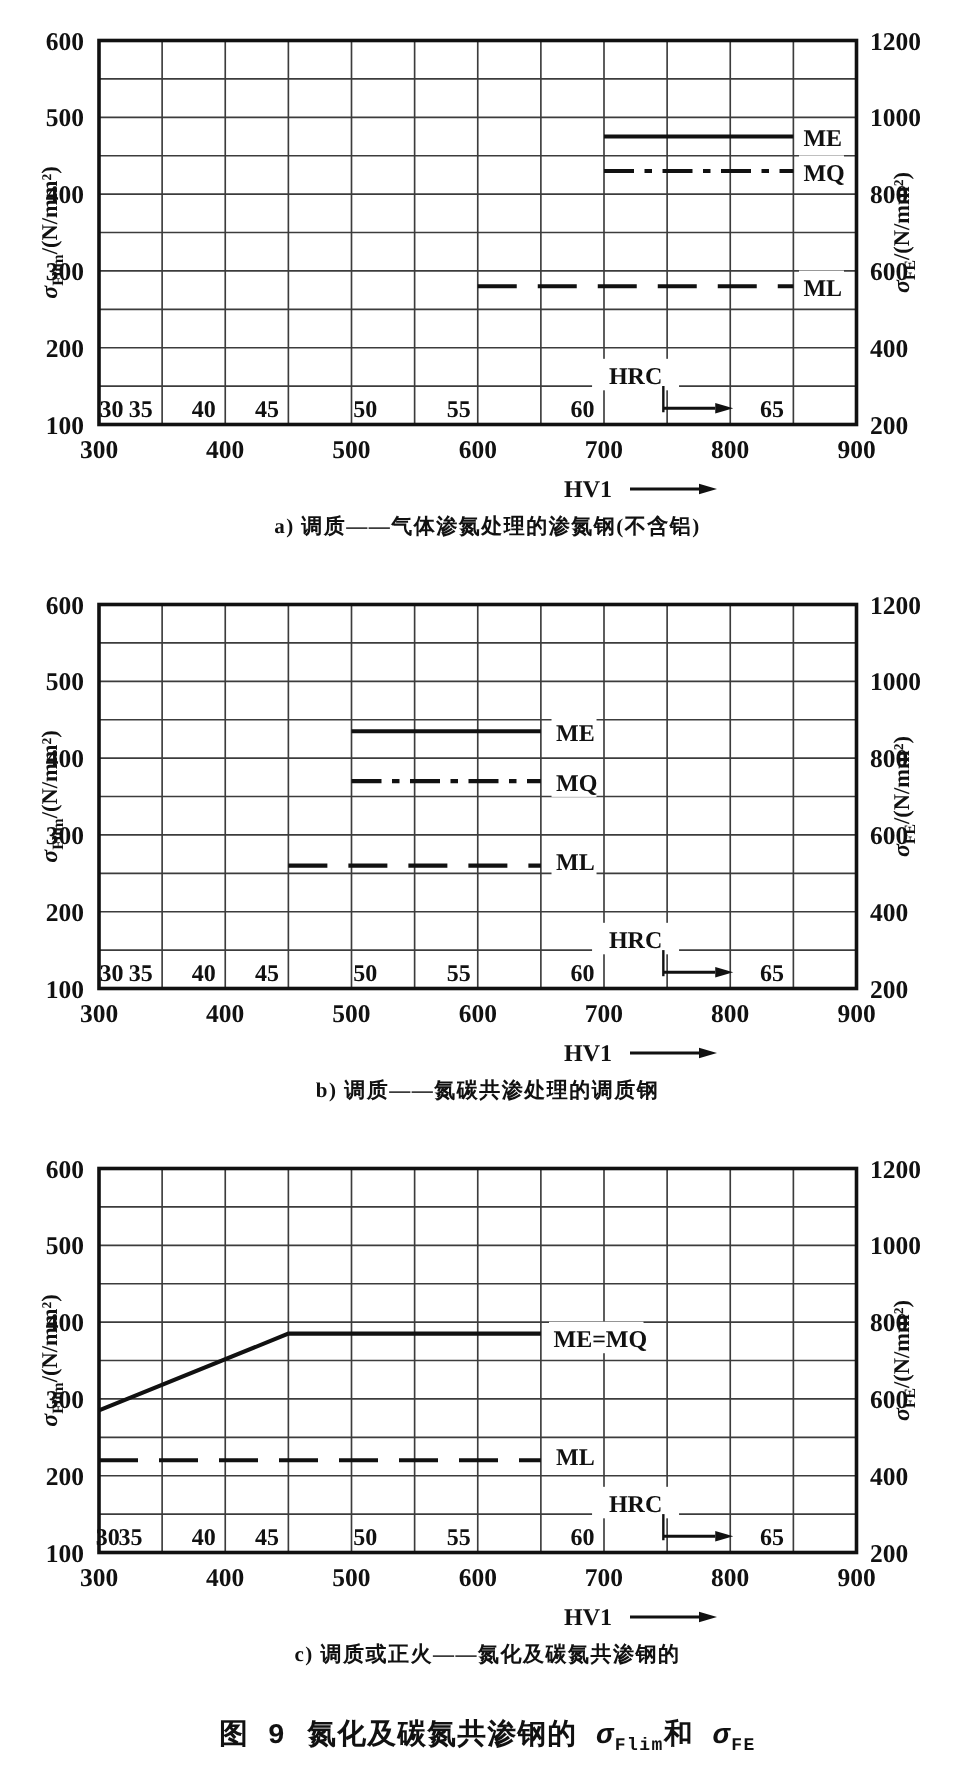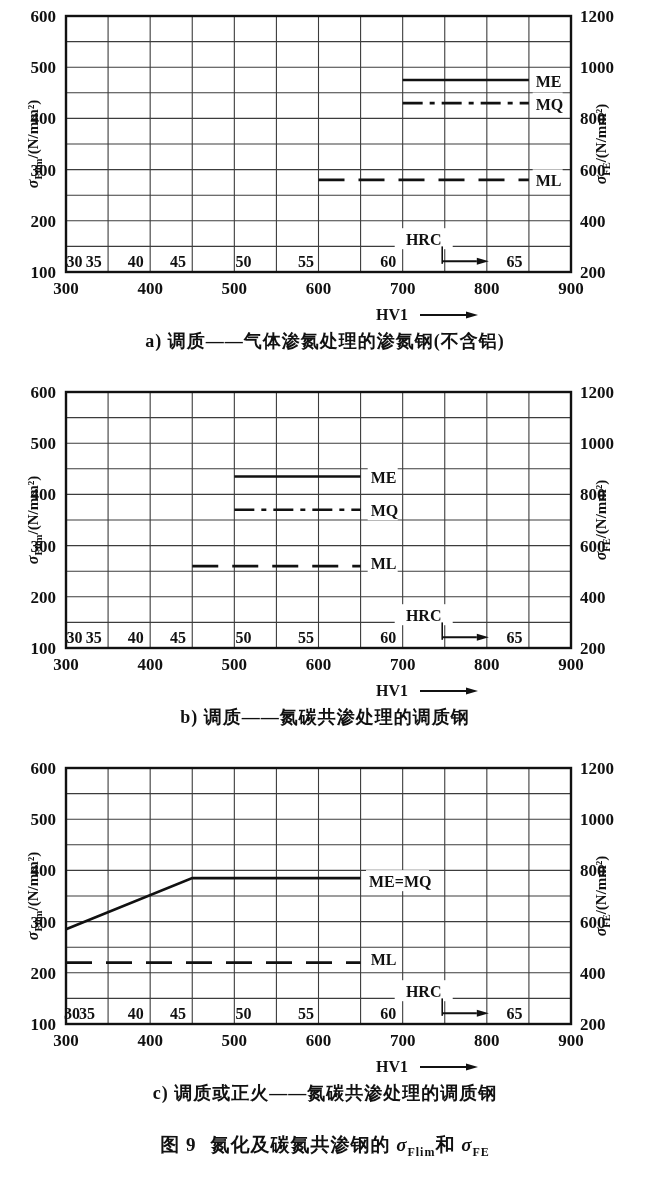"600" .page { padding-top: 4px -> 15px }
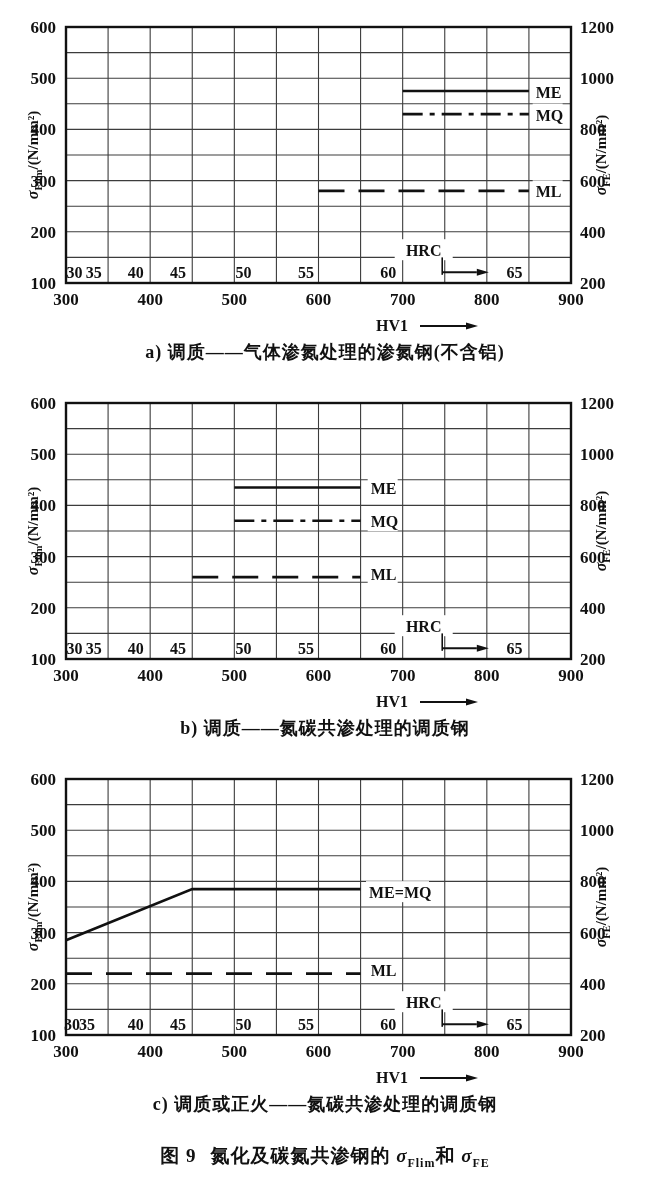"a) 调质——气体渗氮处理的渗氮钢(不含铝)" .caption { font-size: 18px -> 14px }
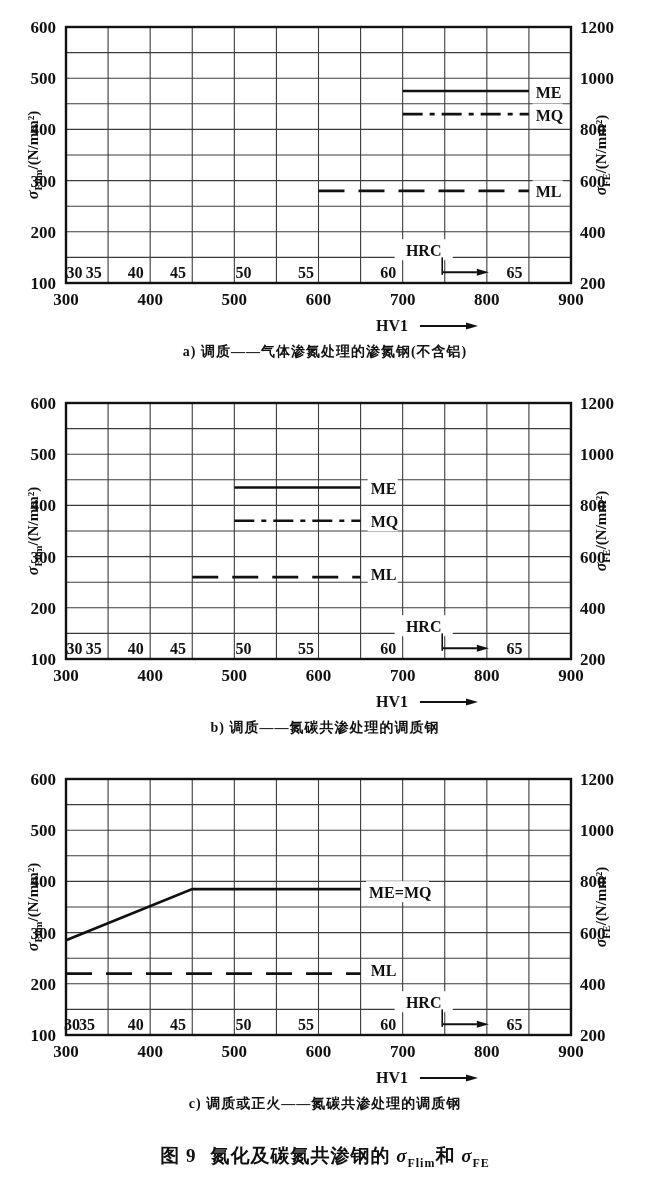"c) 调质或正火——氮碳共渗处理的调质钢" div.caption { text: 碳共渗处理的调质钢 -> 化及碳氮共渗钢的 }
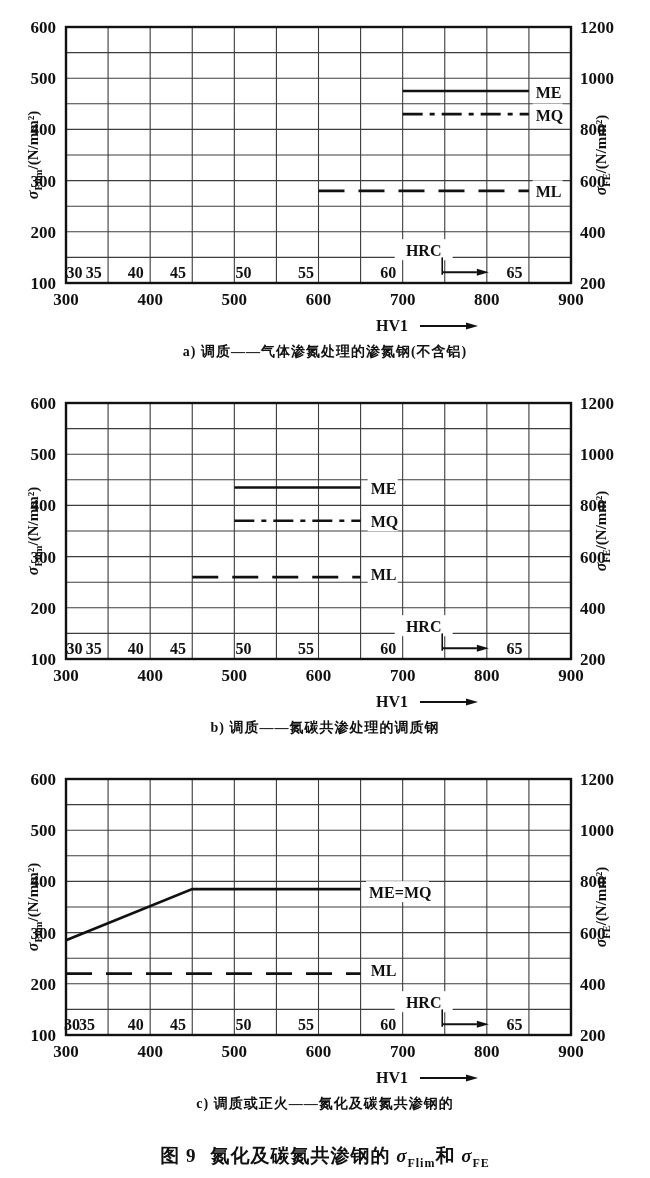"图 9 氮化及碳氮共渗钢的 σFlim和 σFE" .fig-title { font-family: Liberation Serif, serif -> Liberation Mono, monospace }
